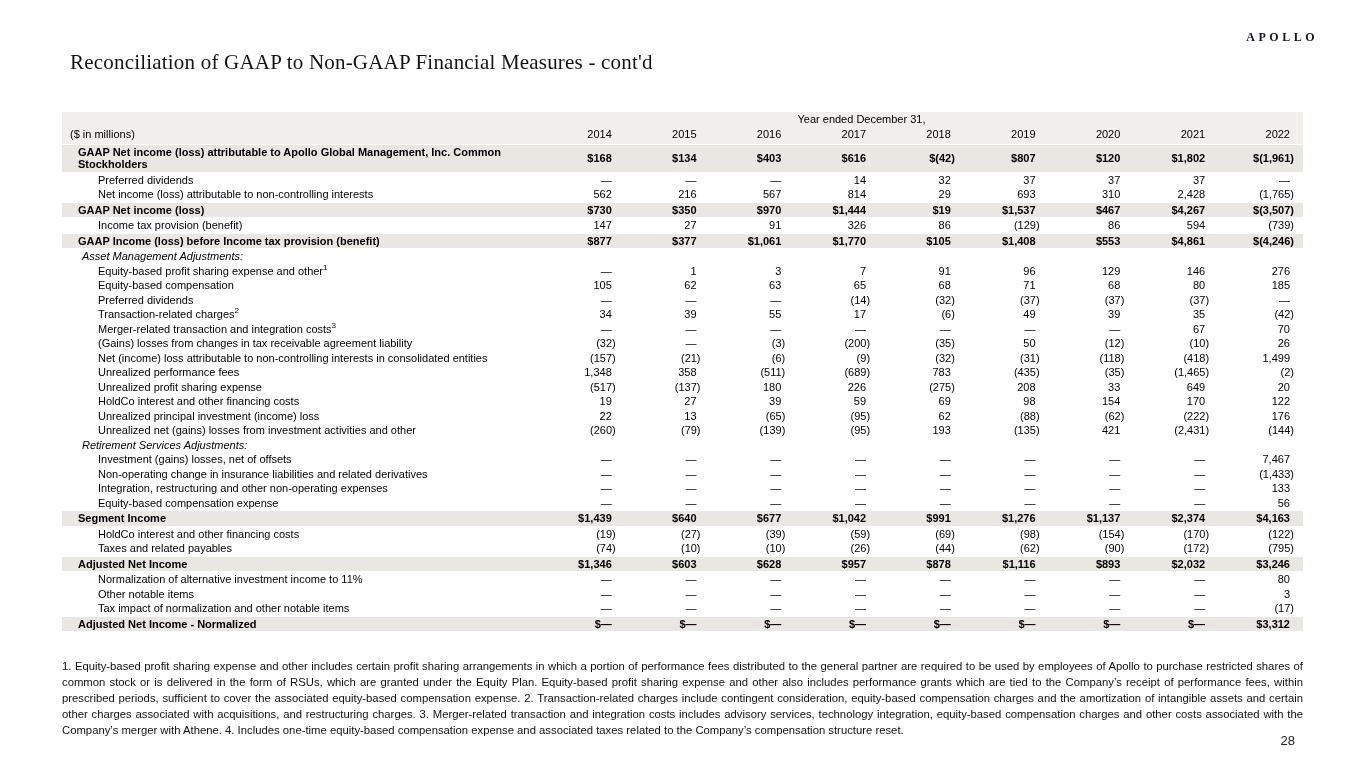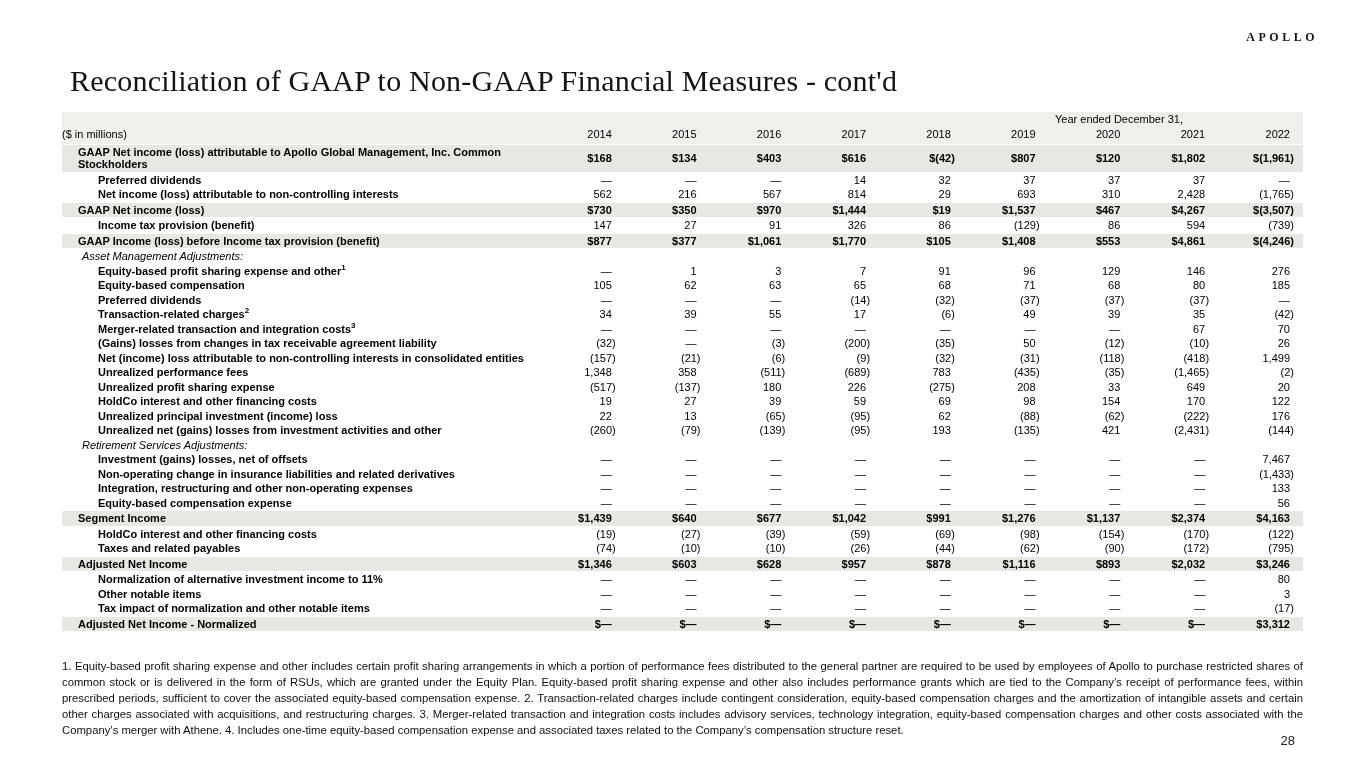"Reconciliation of GAAP to Non-GAAP" .title { font-size: 30px -> 21px; top: 64px -> 50px }
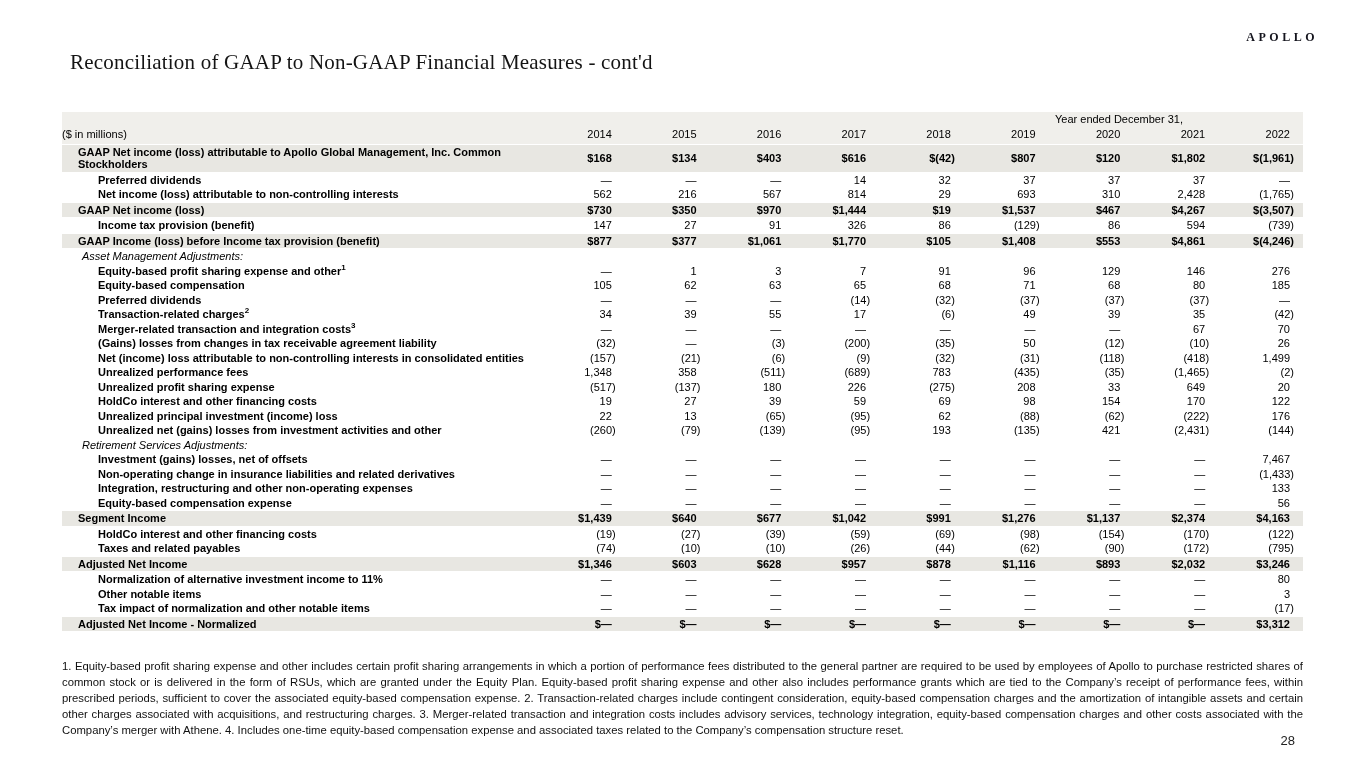"Year ended December 31," tr.hdr-top td.period { text-align: right -> center }
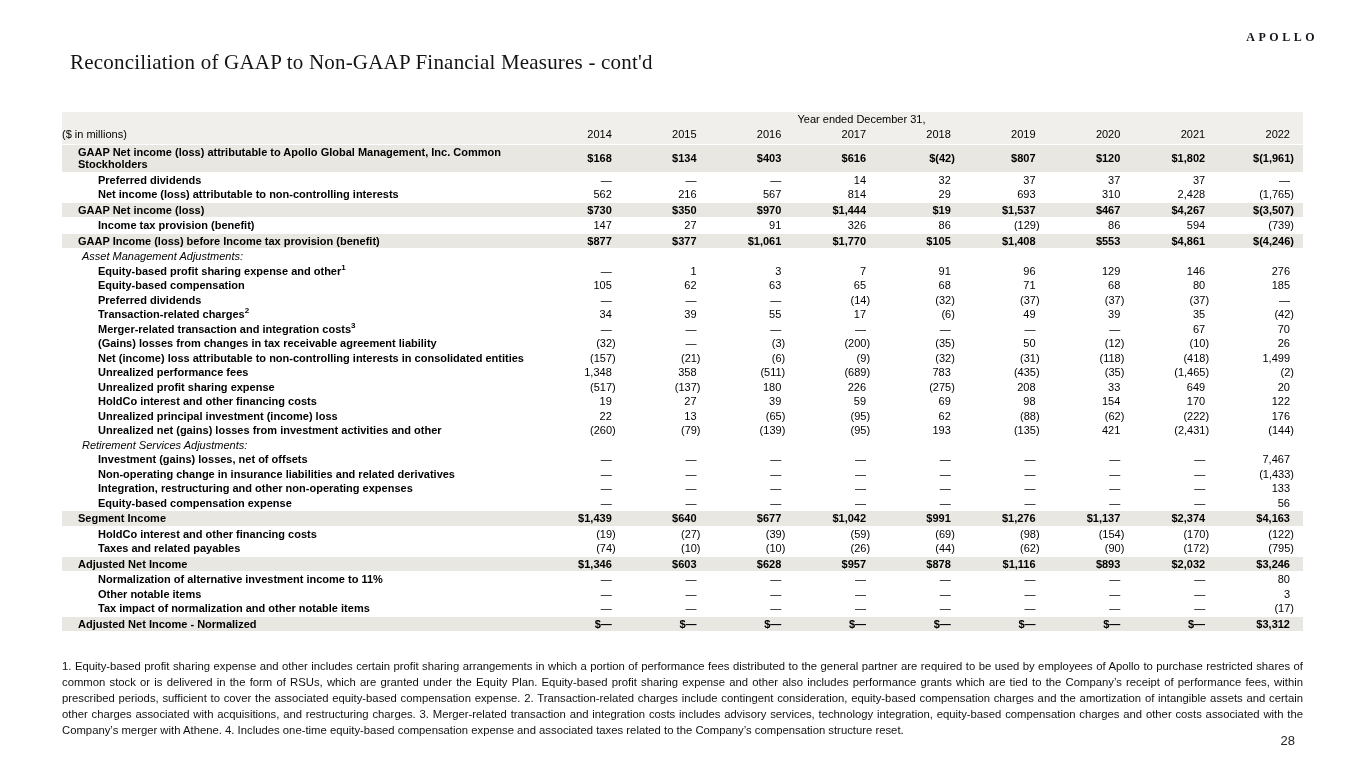"($ in millions)" tr.hdr-years td.units { padding-left: none -> 8px }
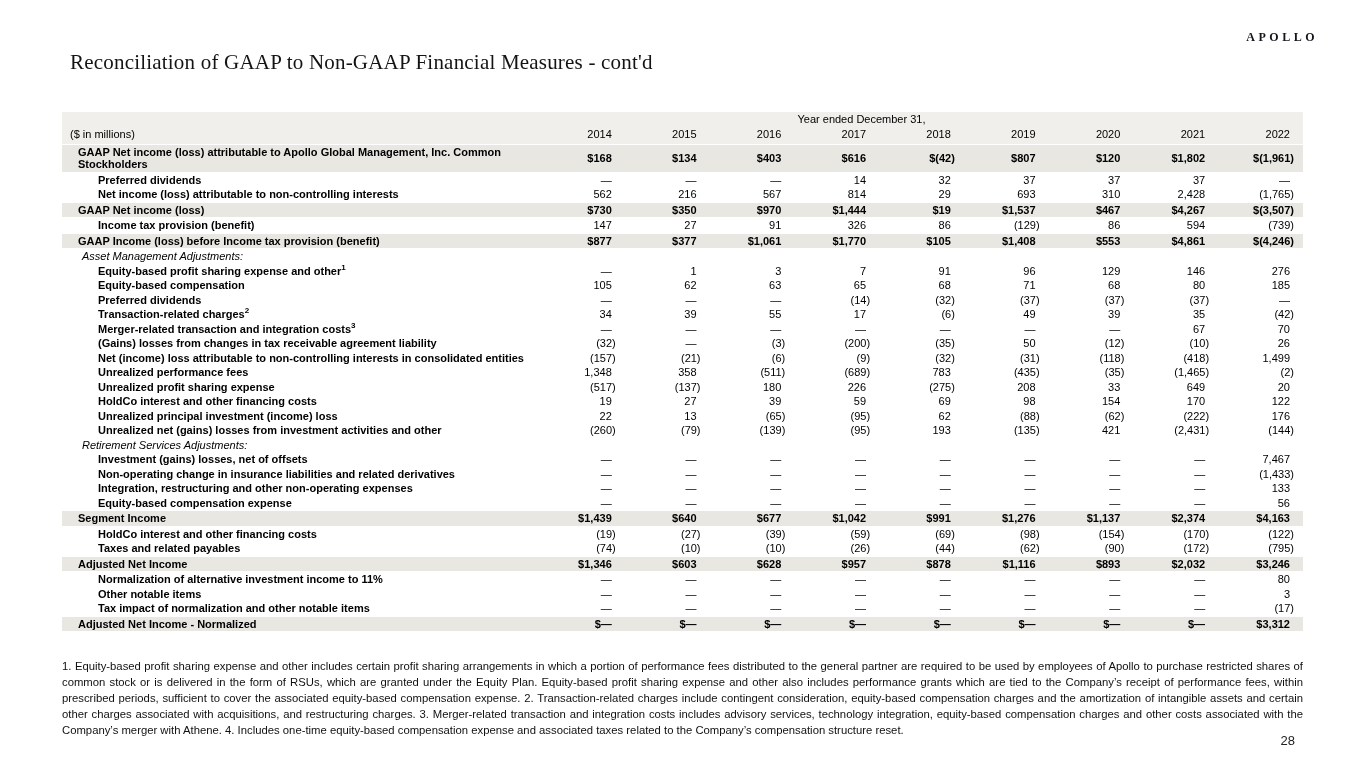"Preferred dividends" tr.row-detail td.lbl { font-weight: bold -> none }
